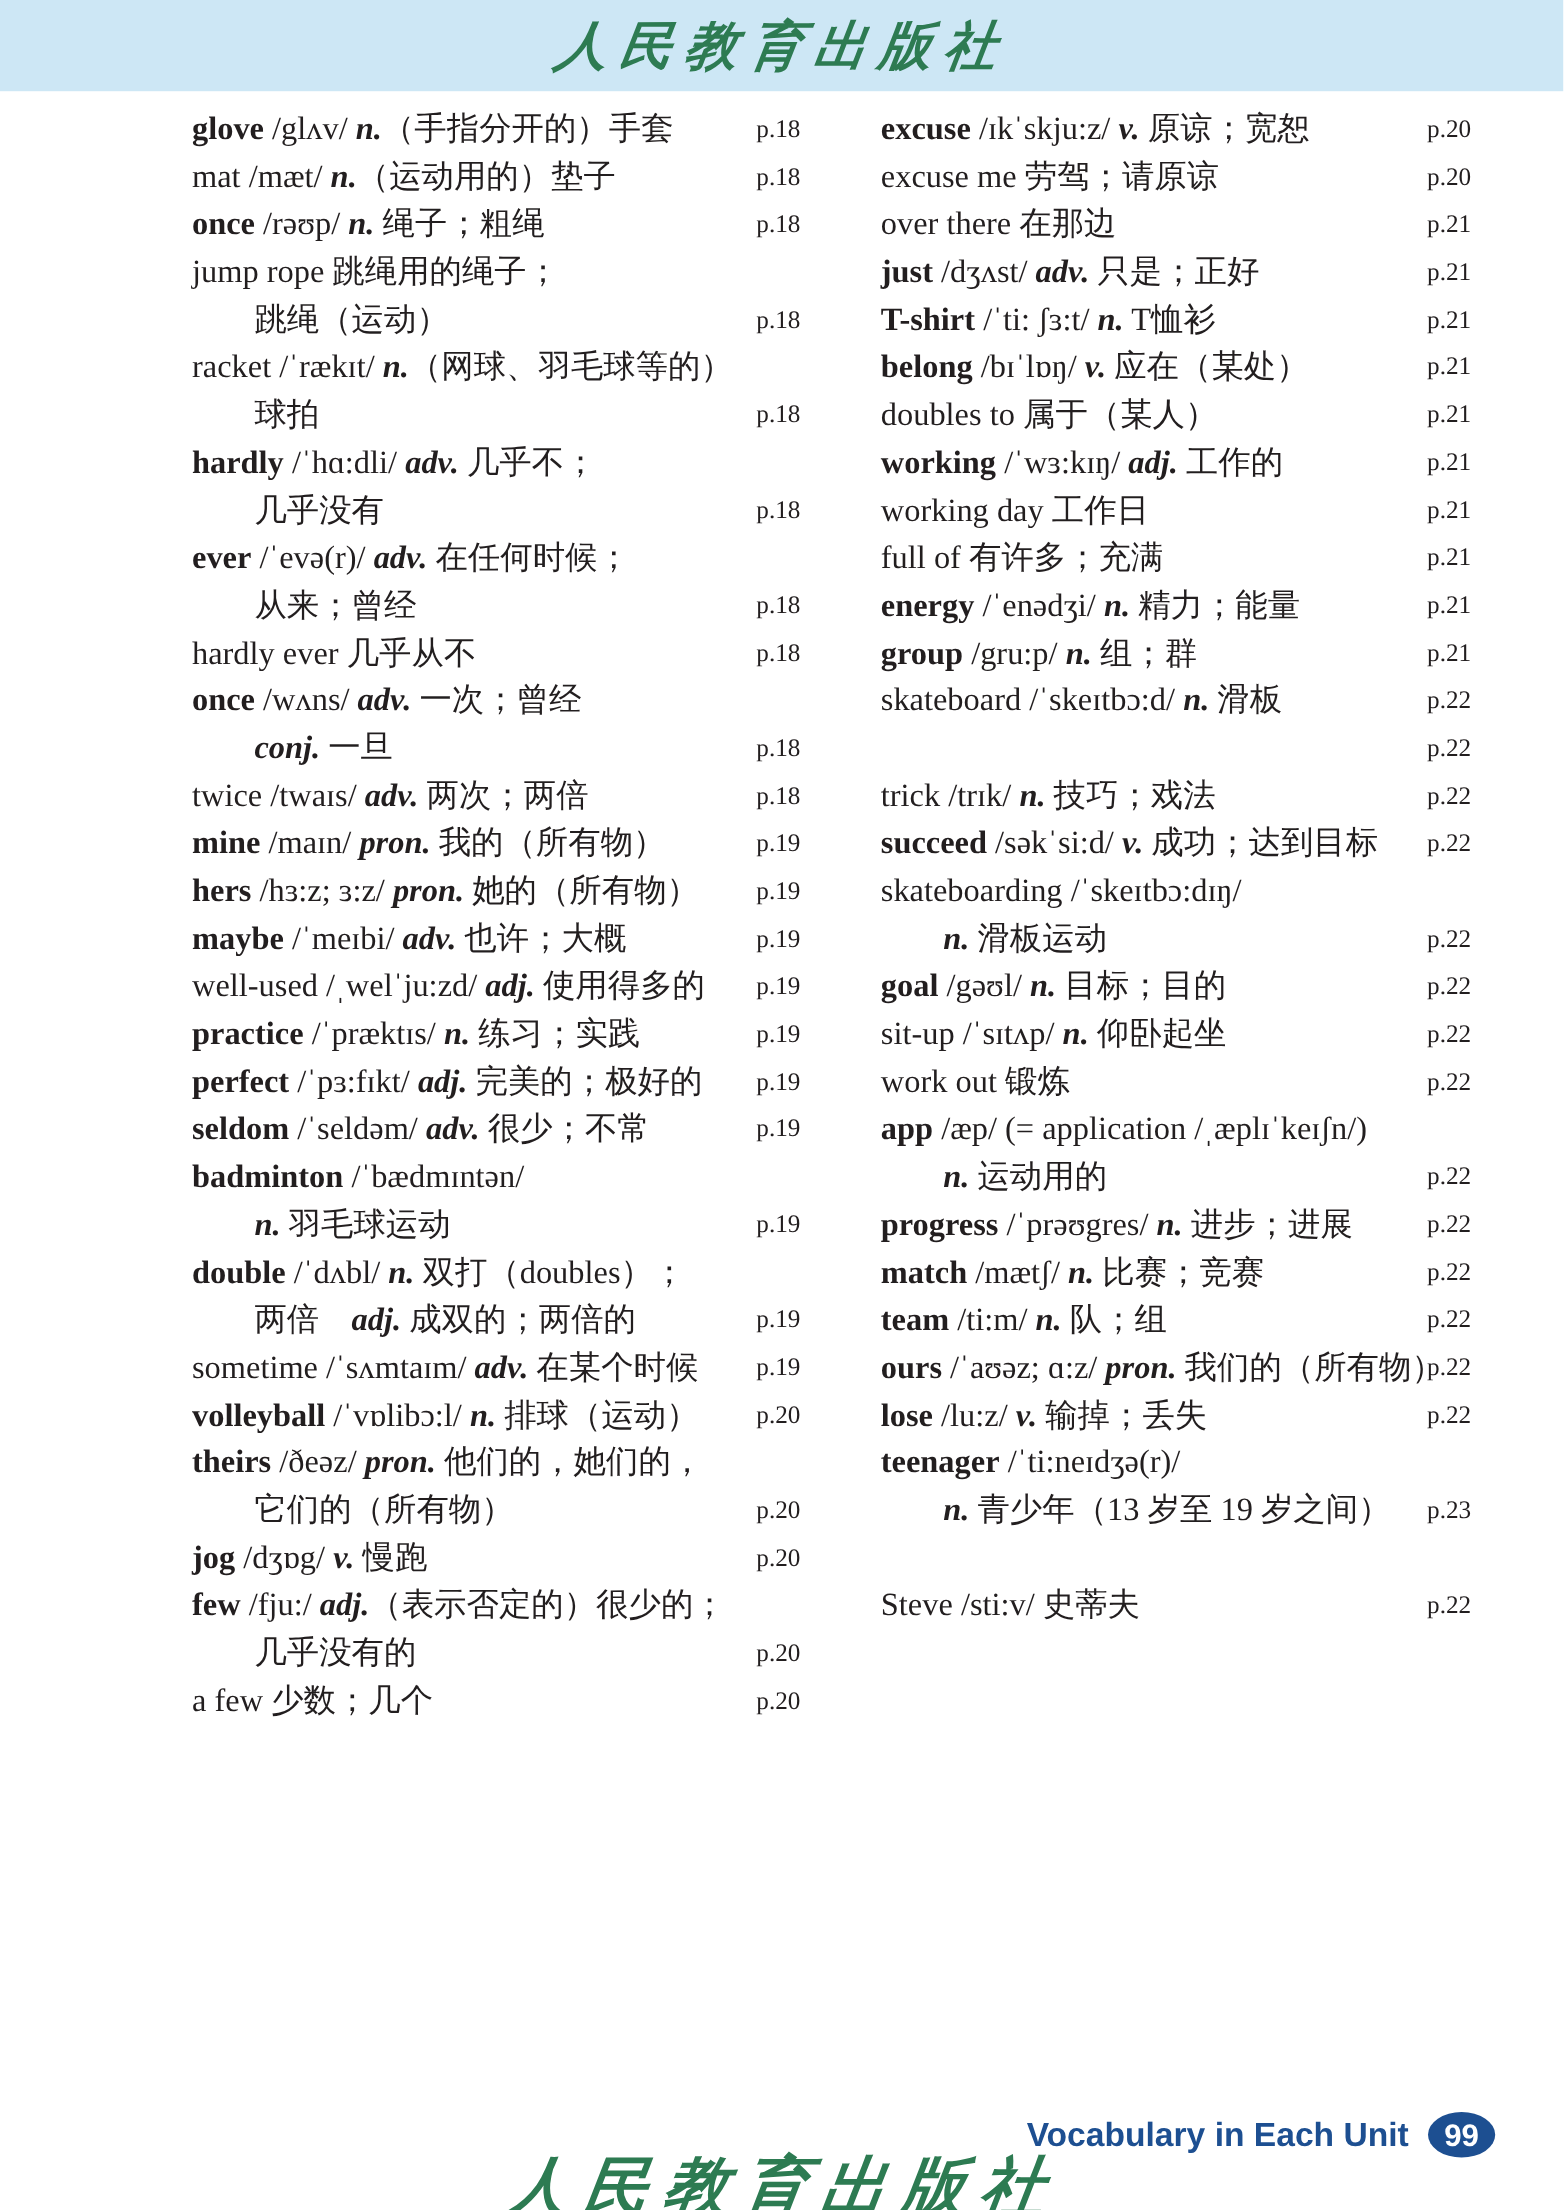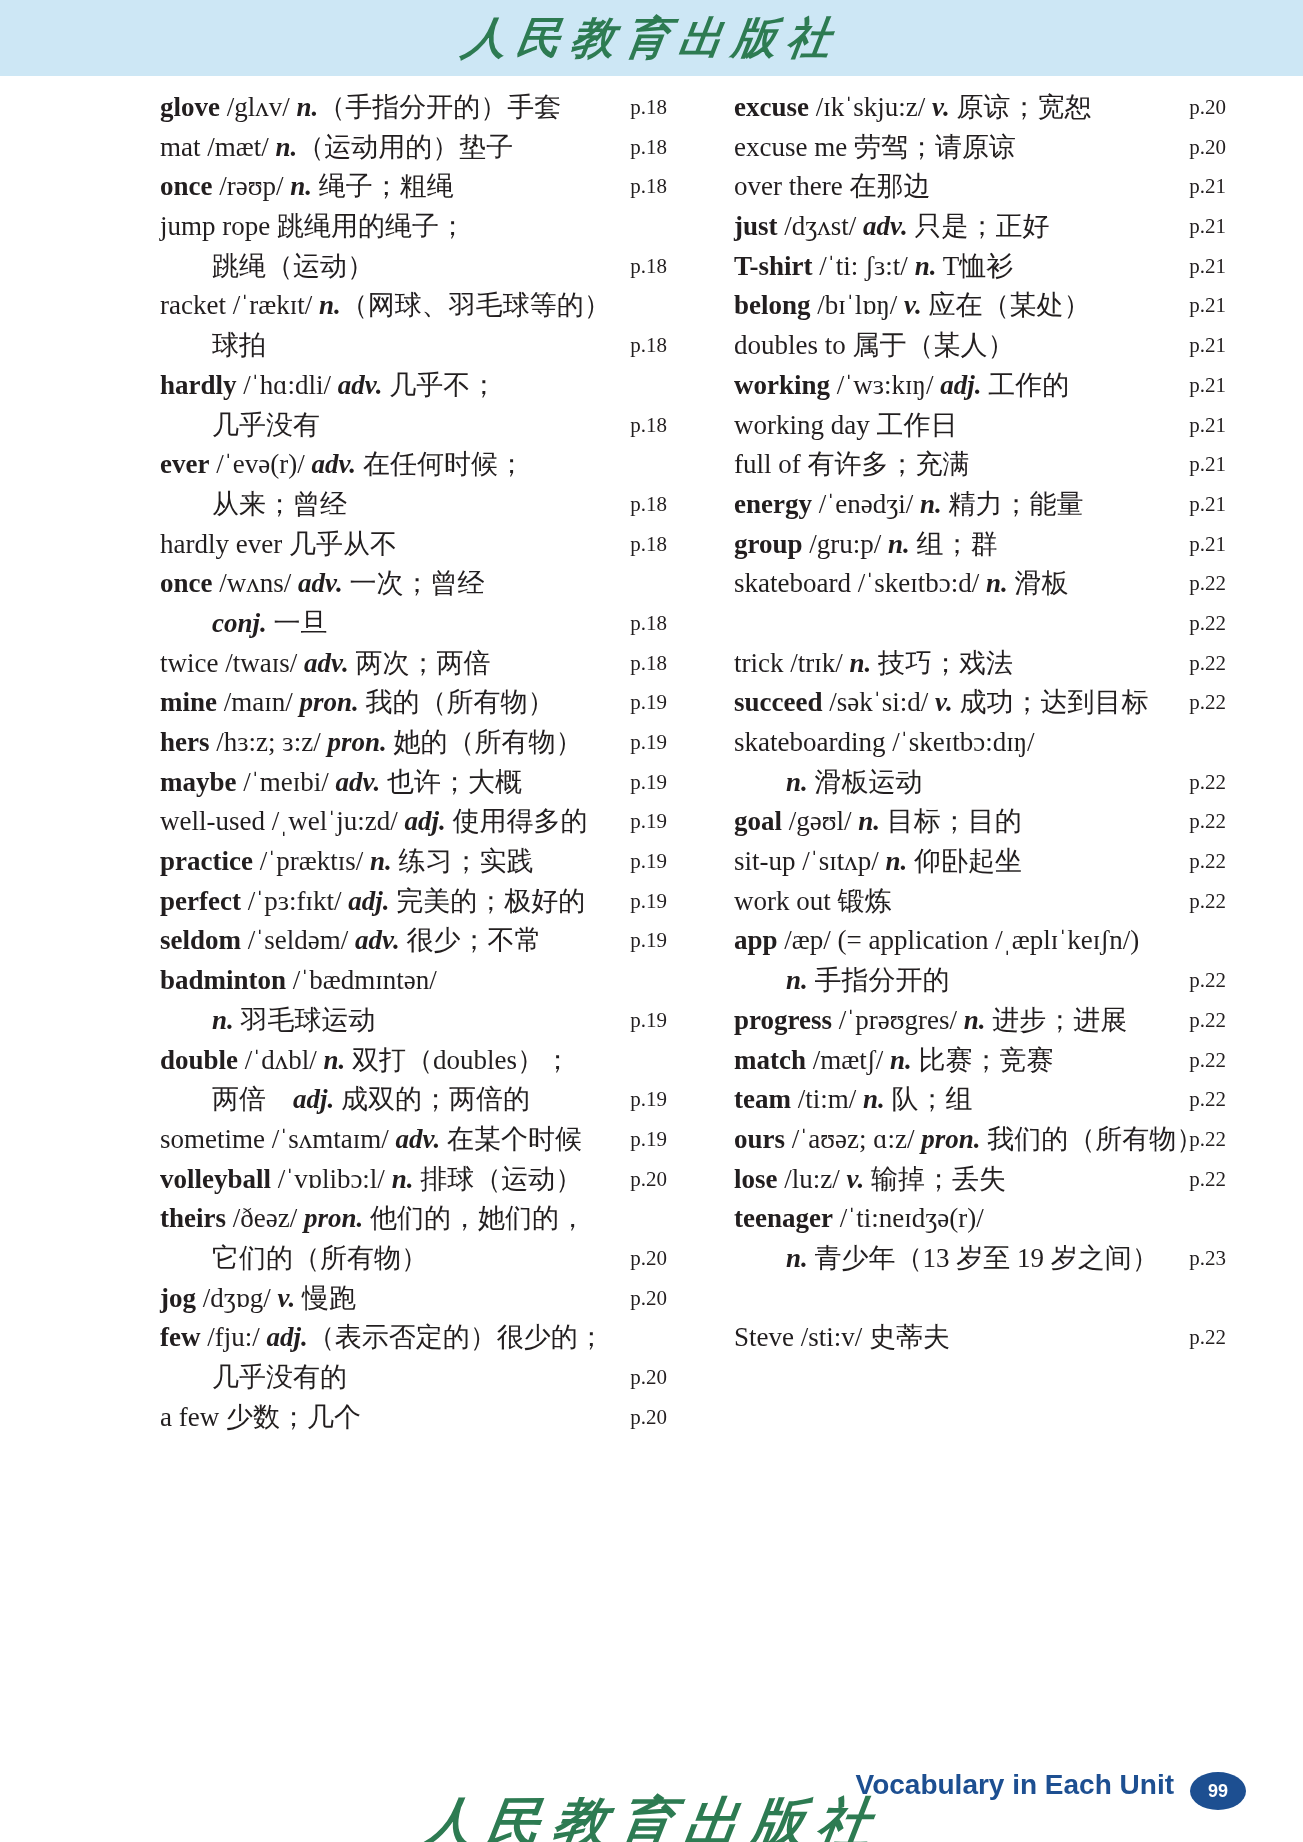"手指分开的" span { text: 手指分开 -> 运动用 }
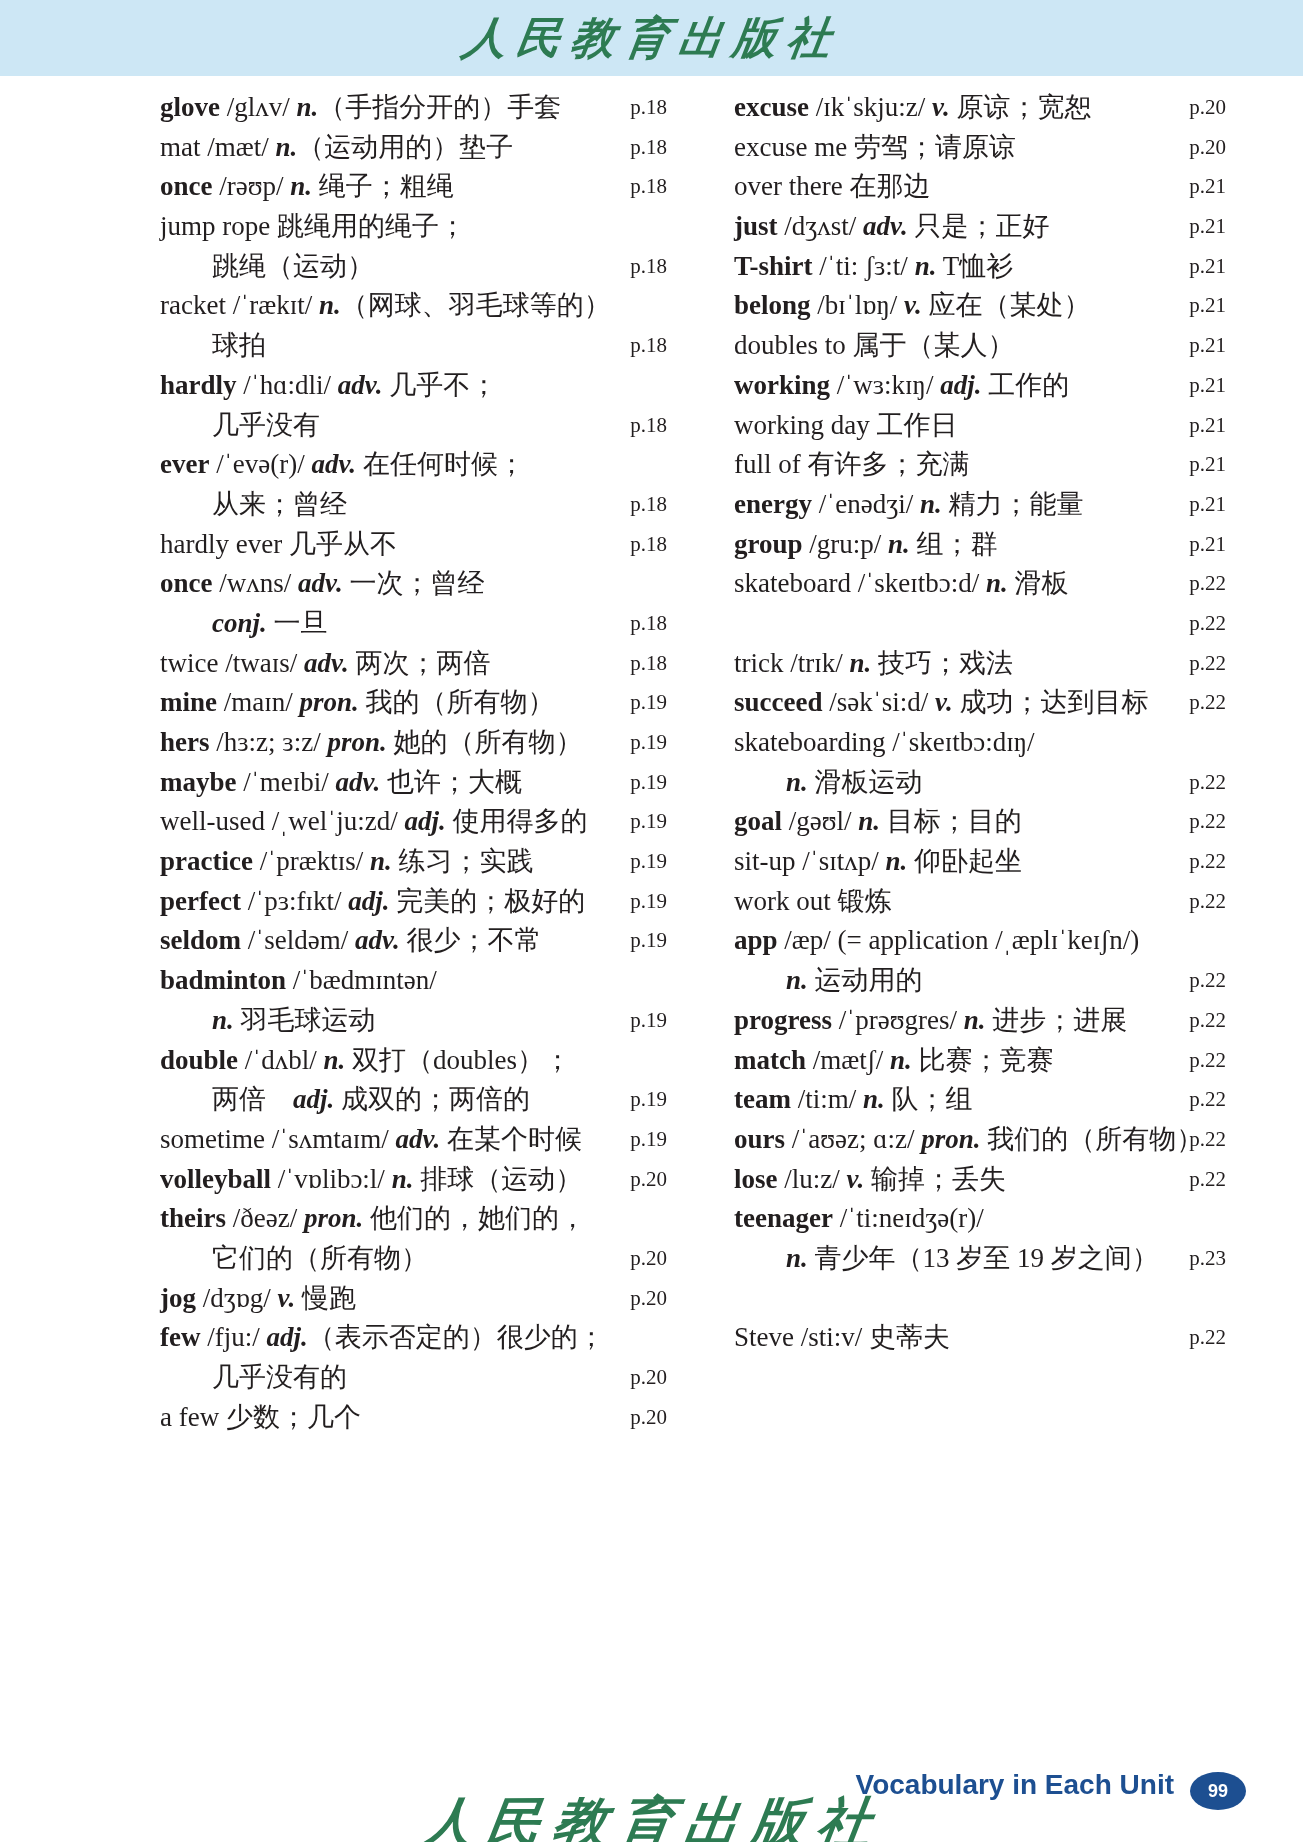"99" .page-badge { font-size: 18px -> 26px; margin-top: 12px -> none }
